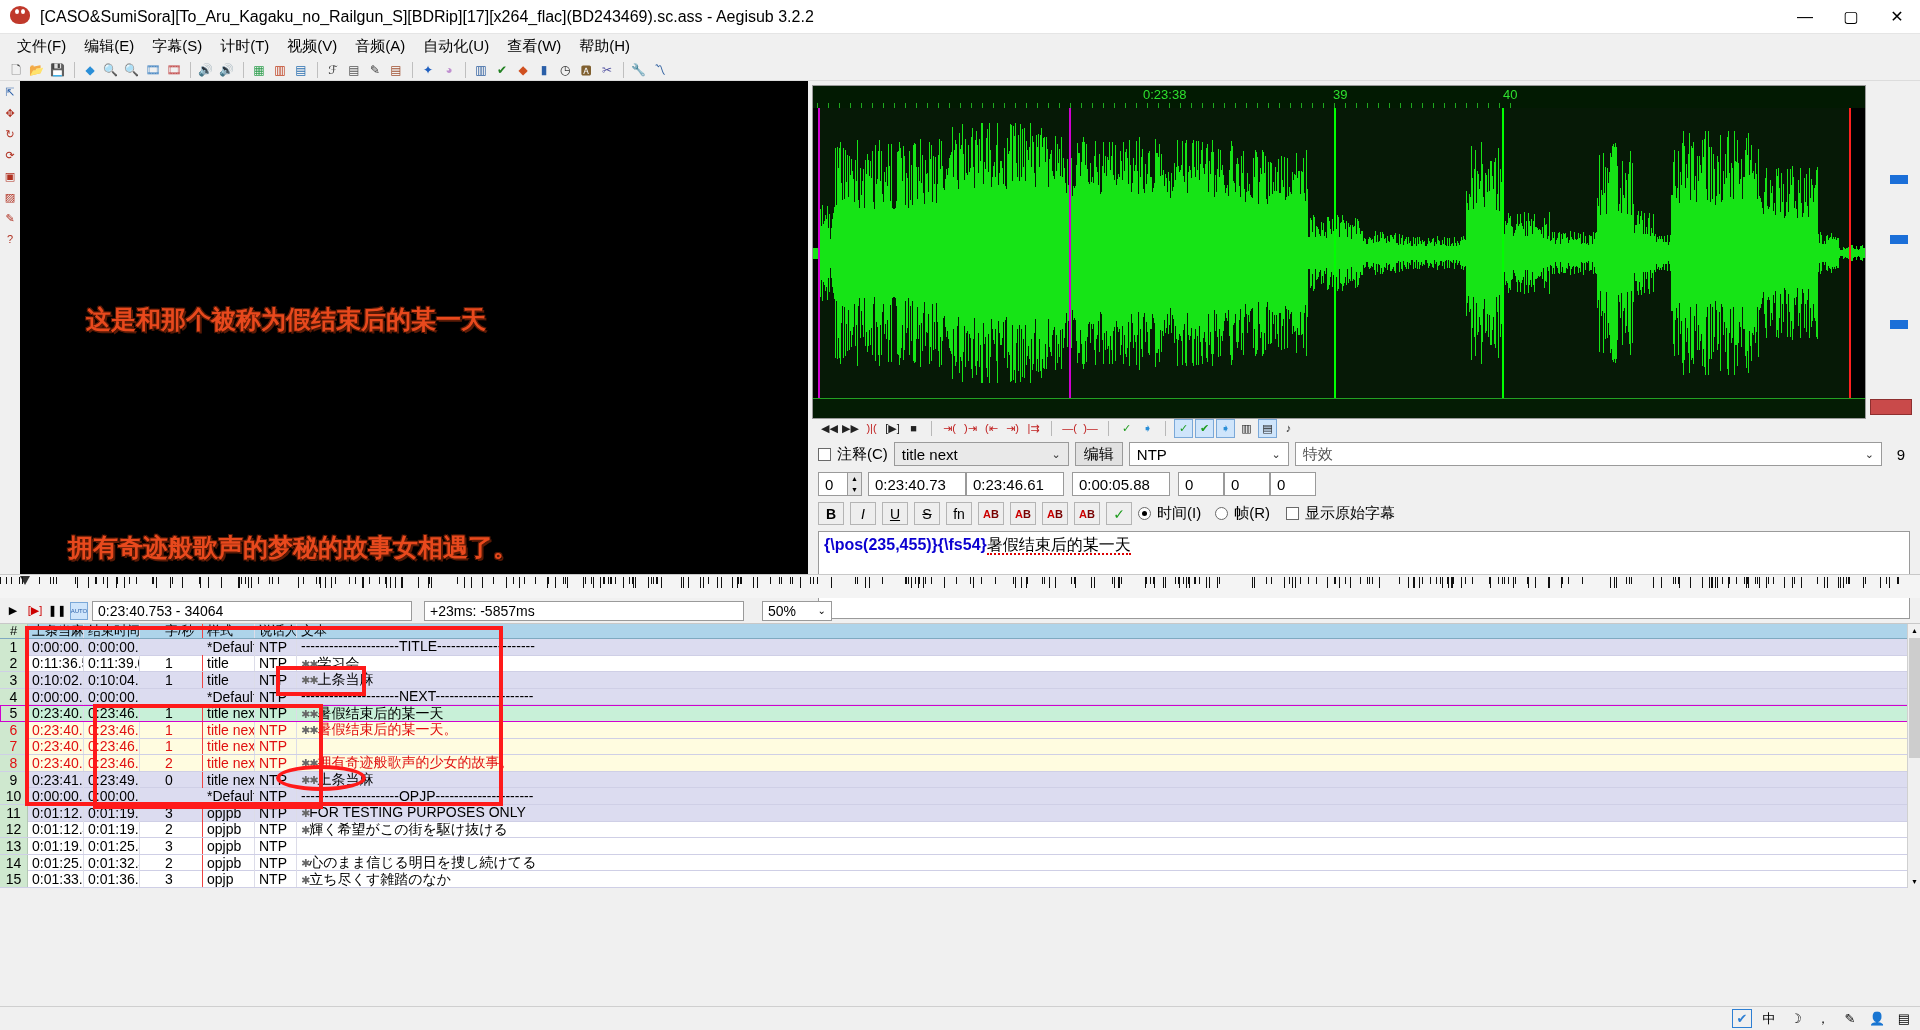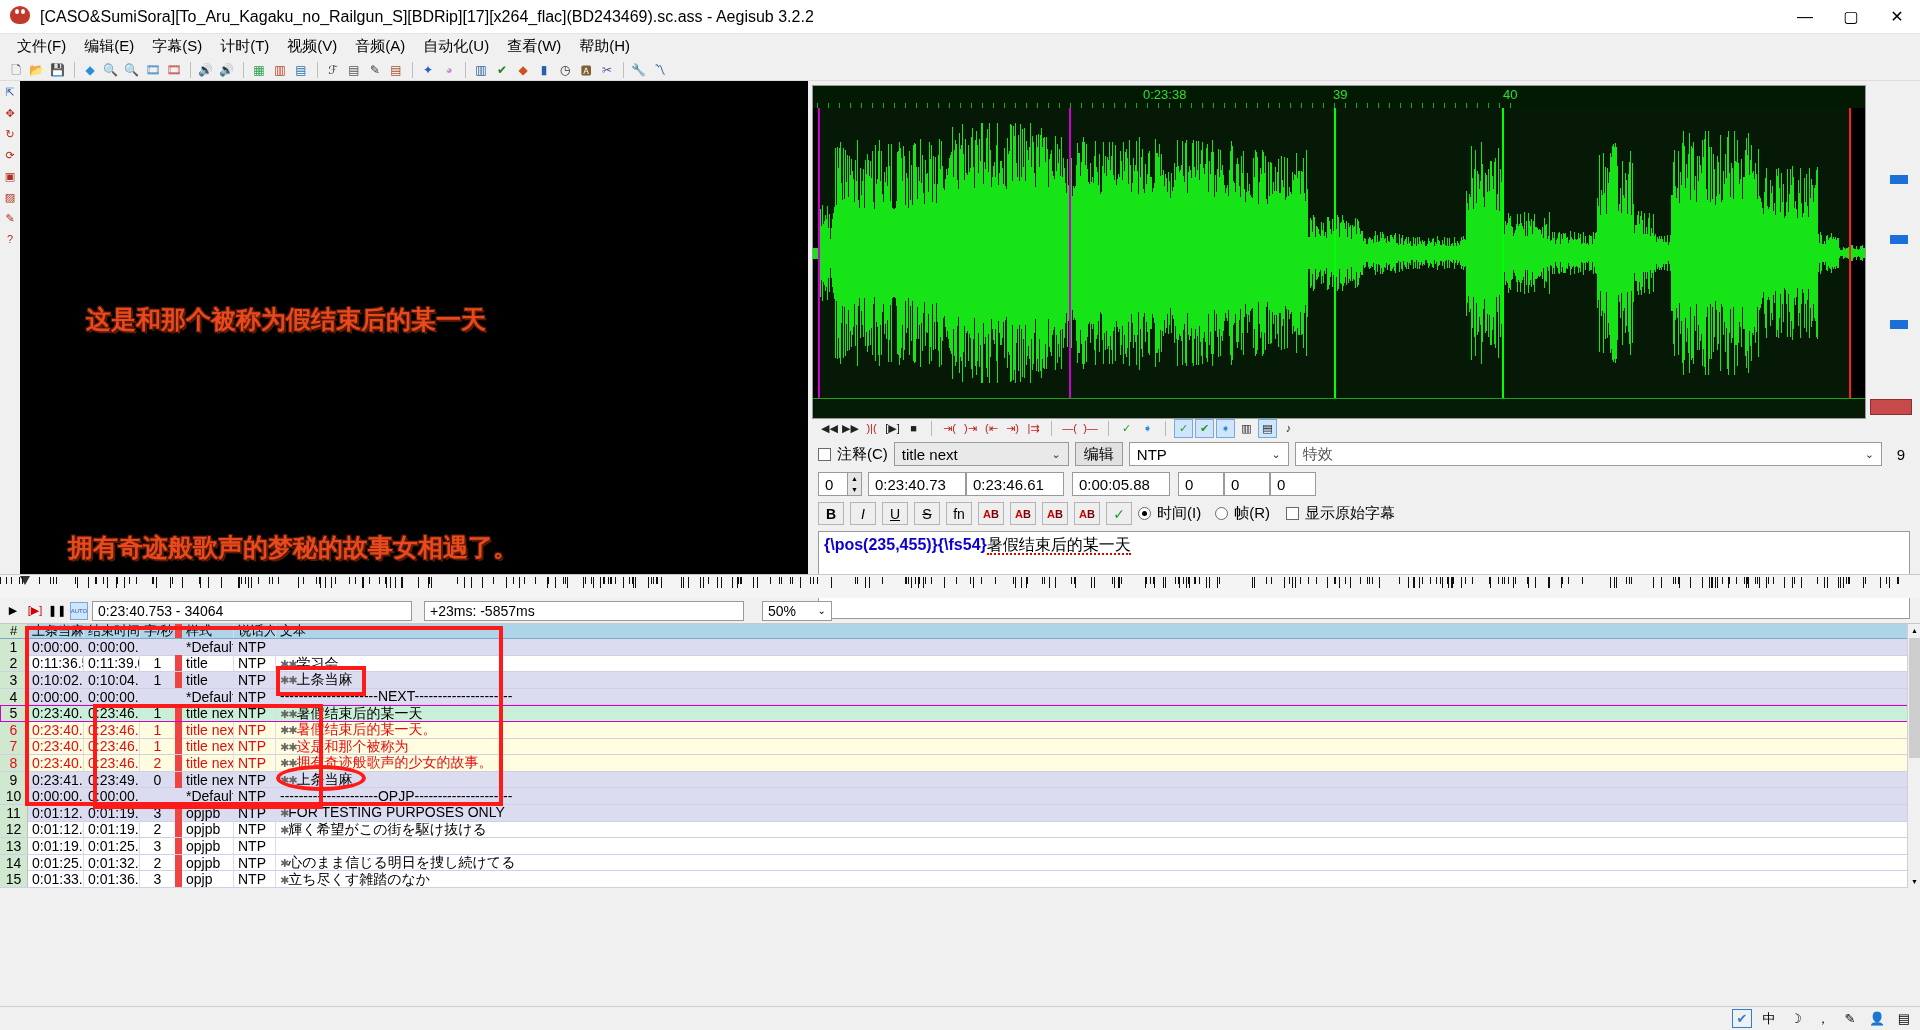"字/秒" .c-cps { border-right: 7px solid #ef4444 -> 1px solid #ef4444; margin-left: none -> 21px; text-align: center -> left }
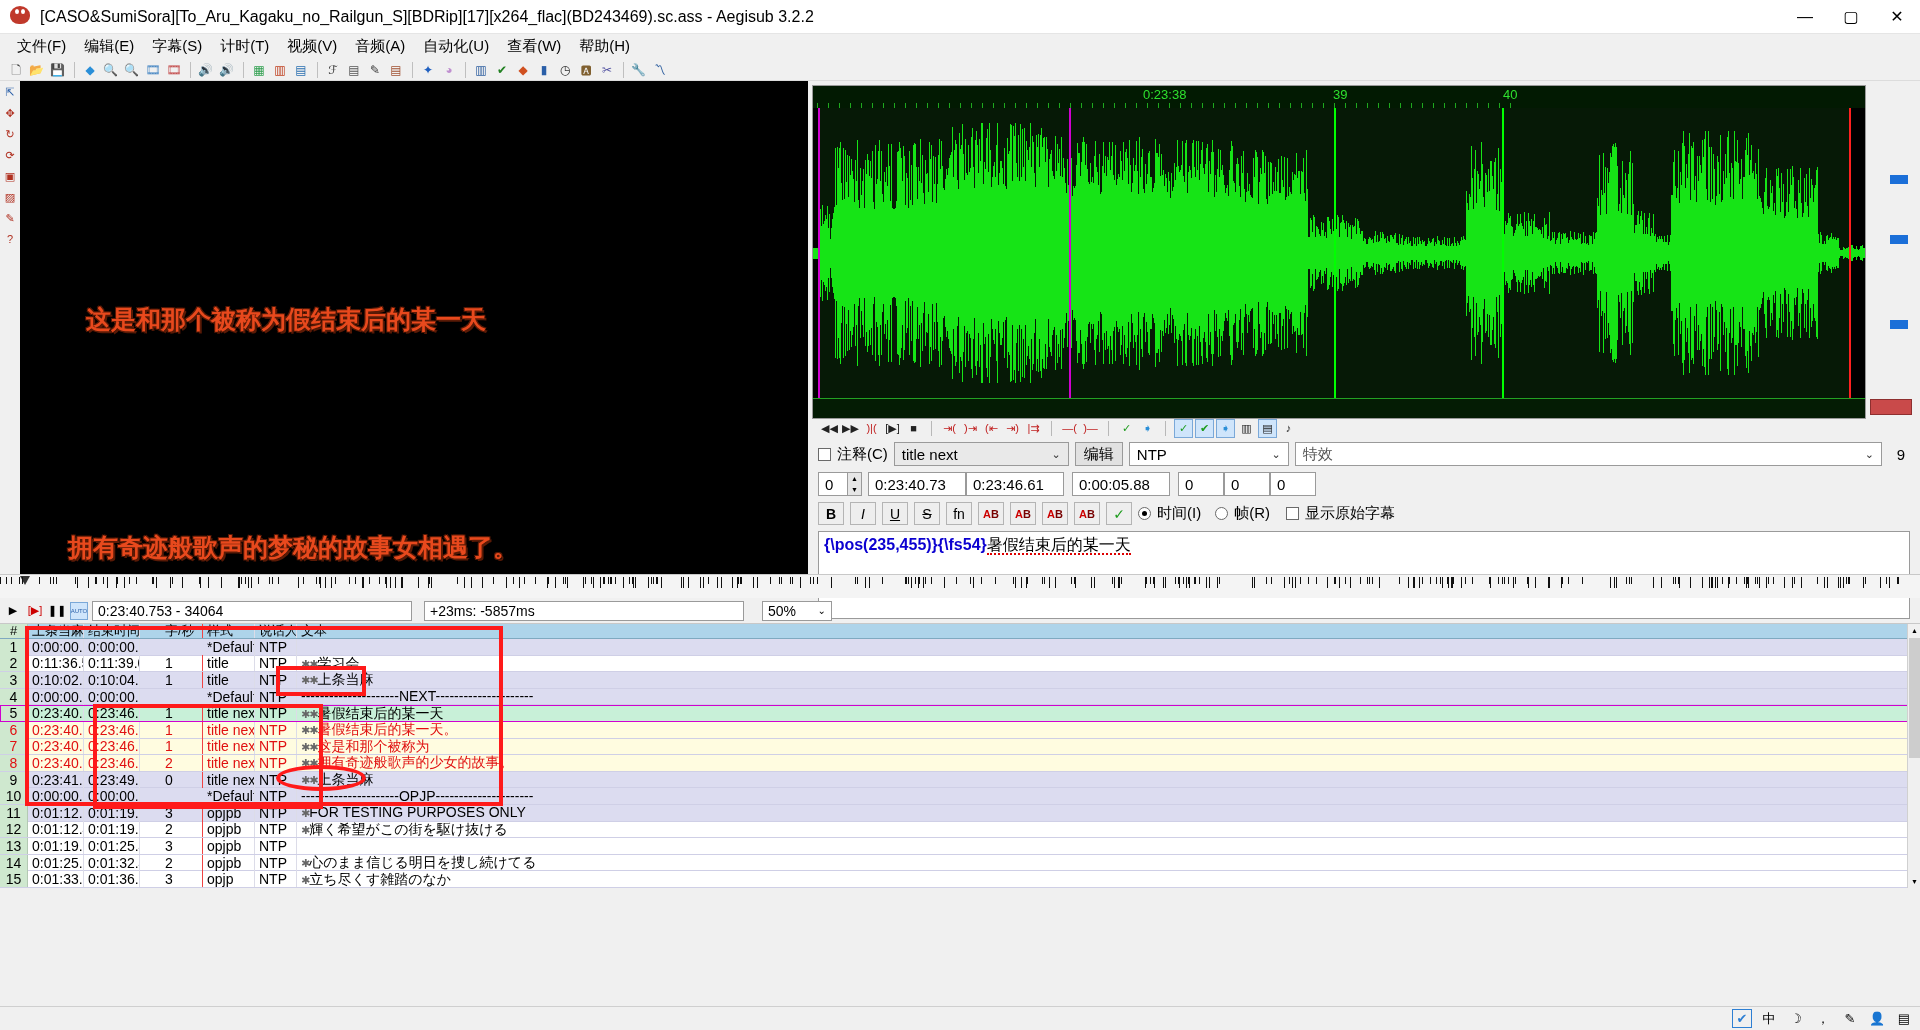"---------------------TITLE--------------" div.gc { html: none -> <div><span></span><span>---------------------TITLE---------------------</span></div> }
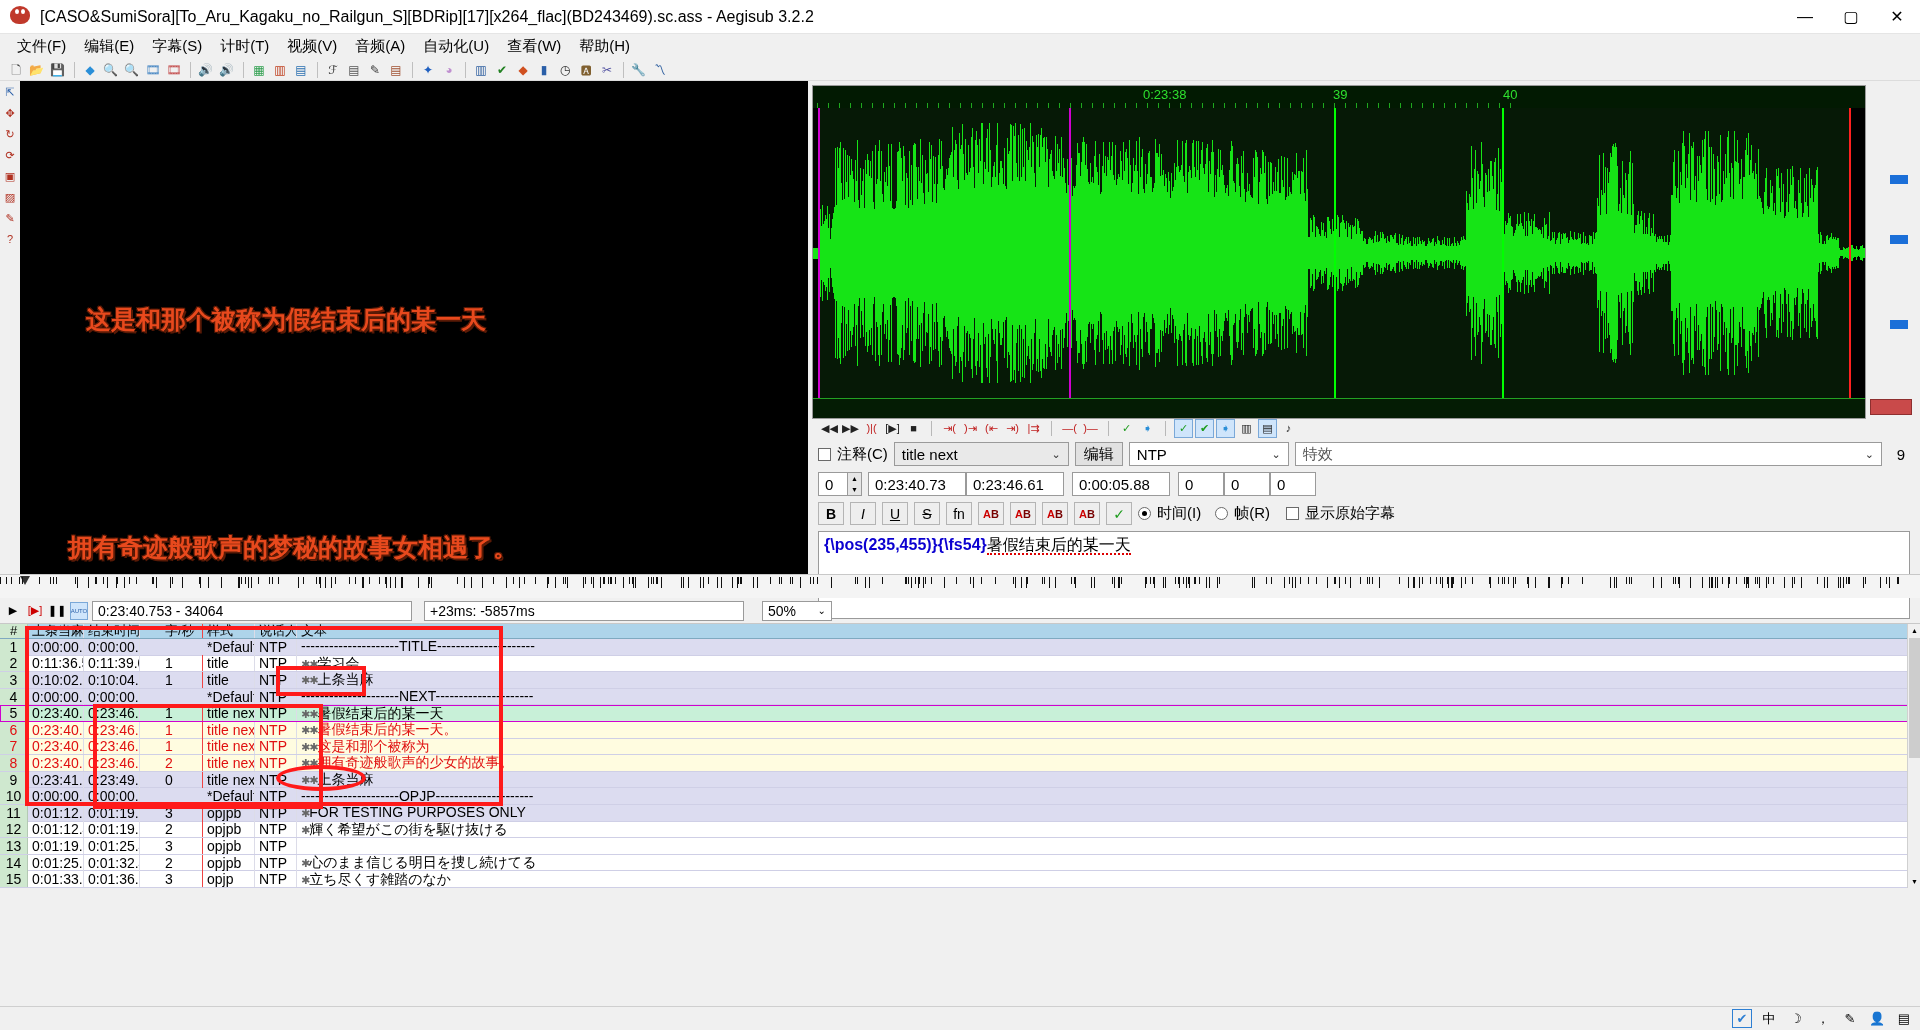"✱✱这是和那个被称为" div.gc { html: <div><span>✱✱</span><span>这是和那个被称为</span></div> -> none }
